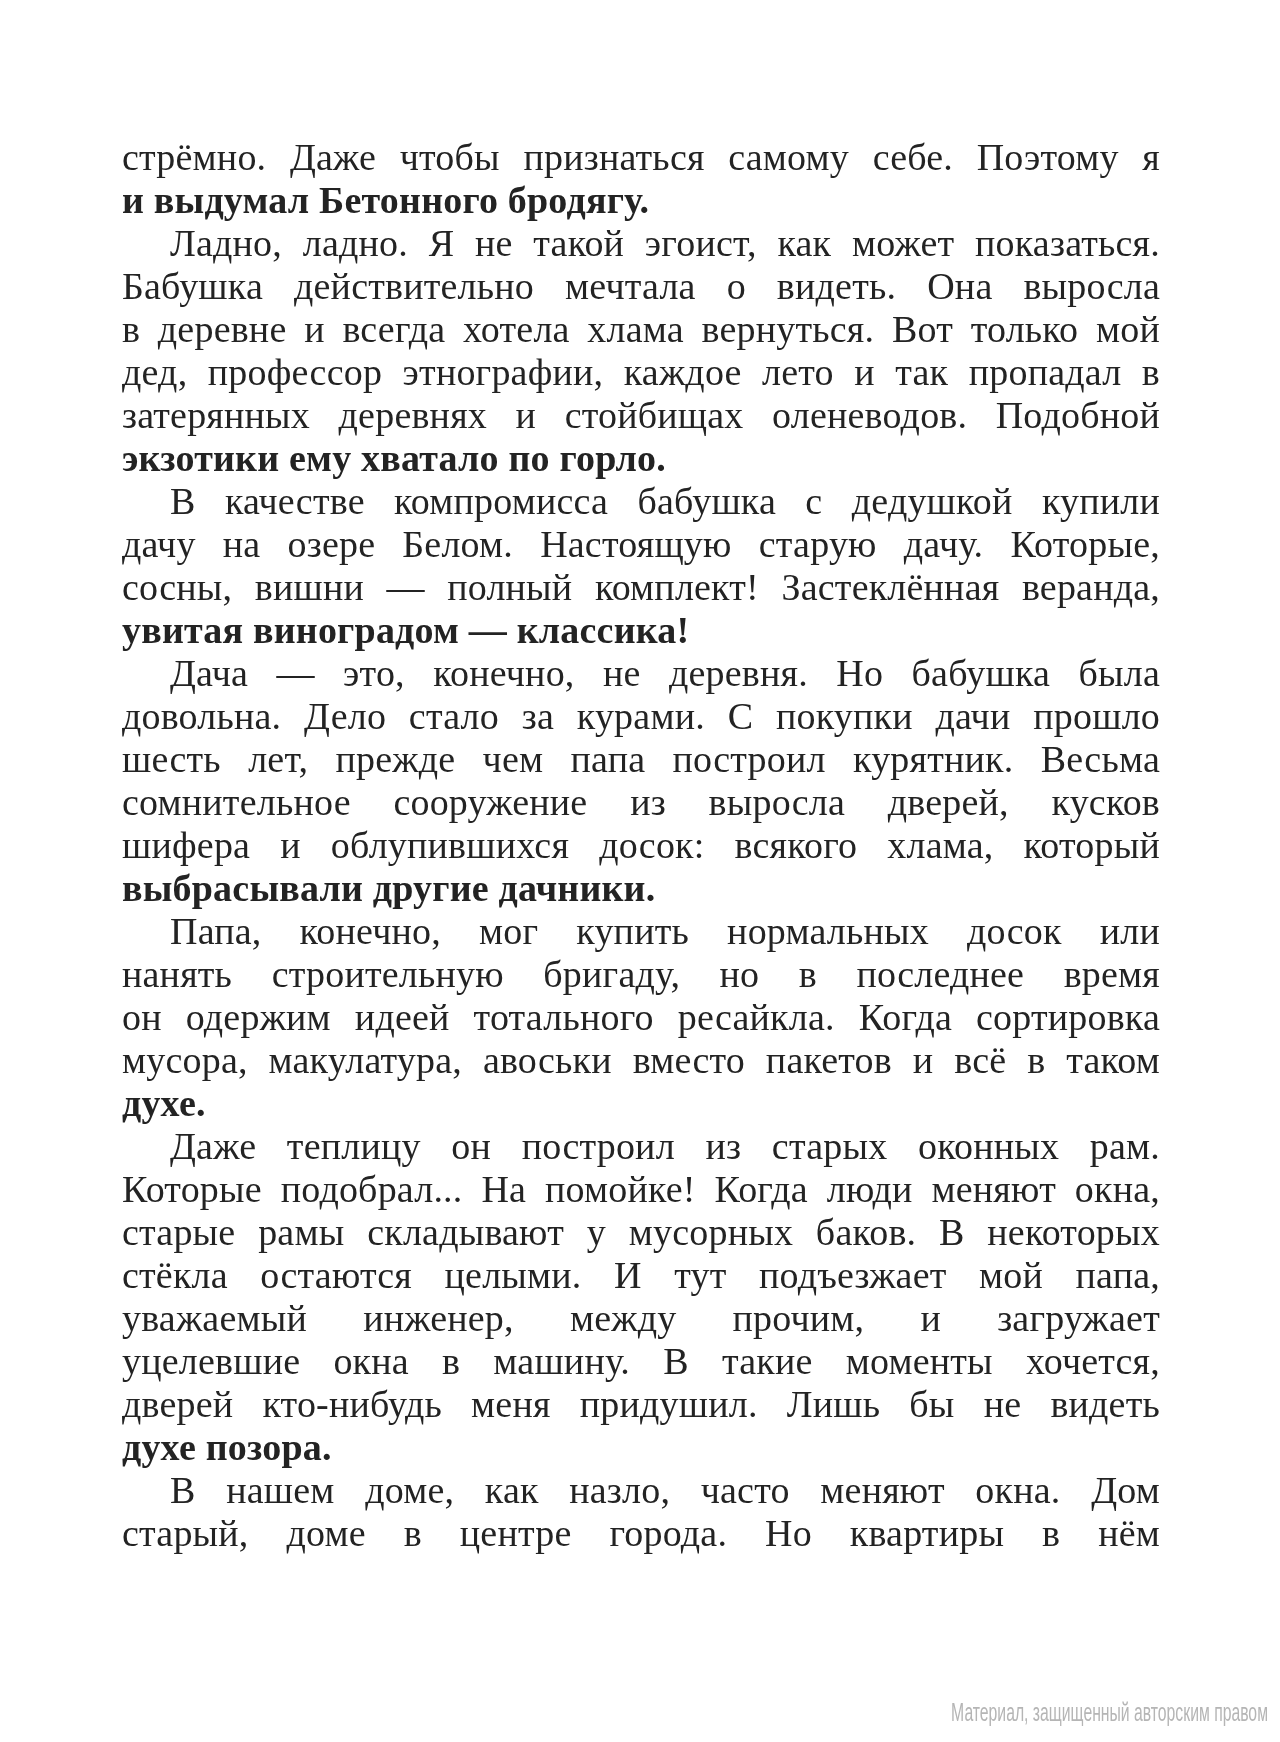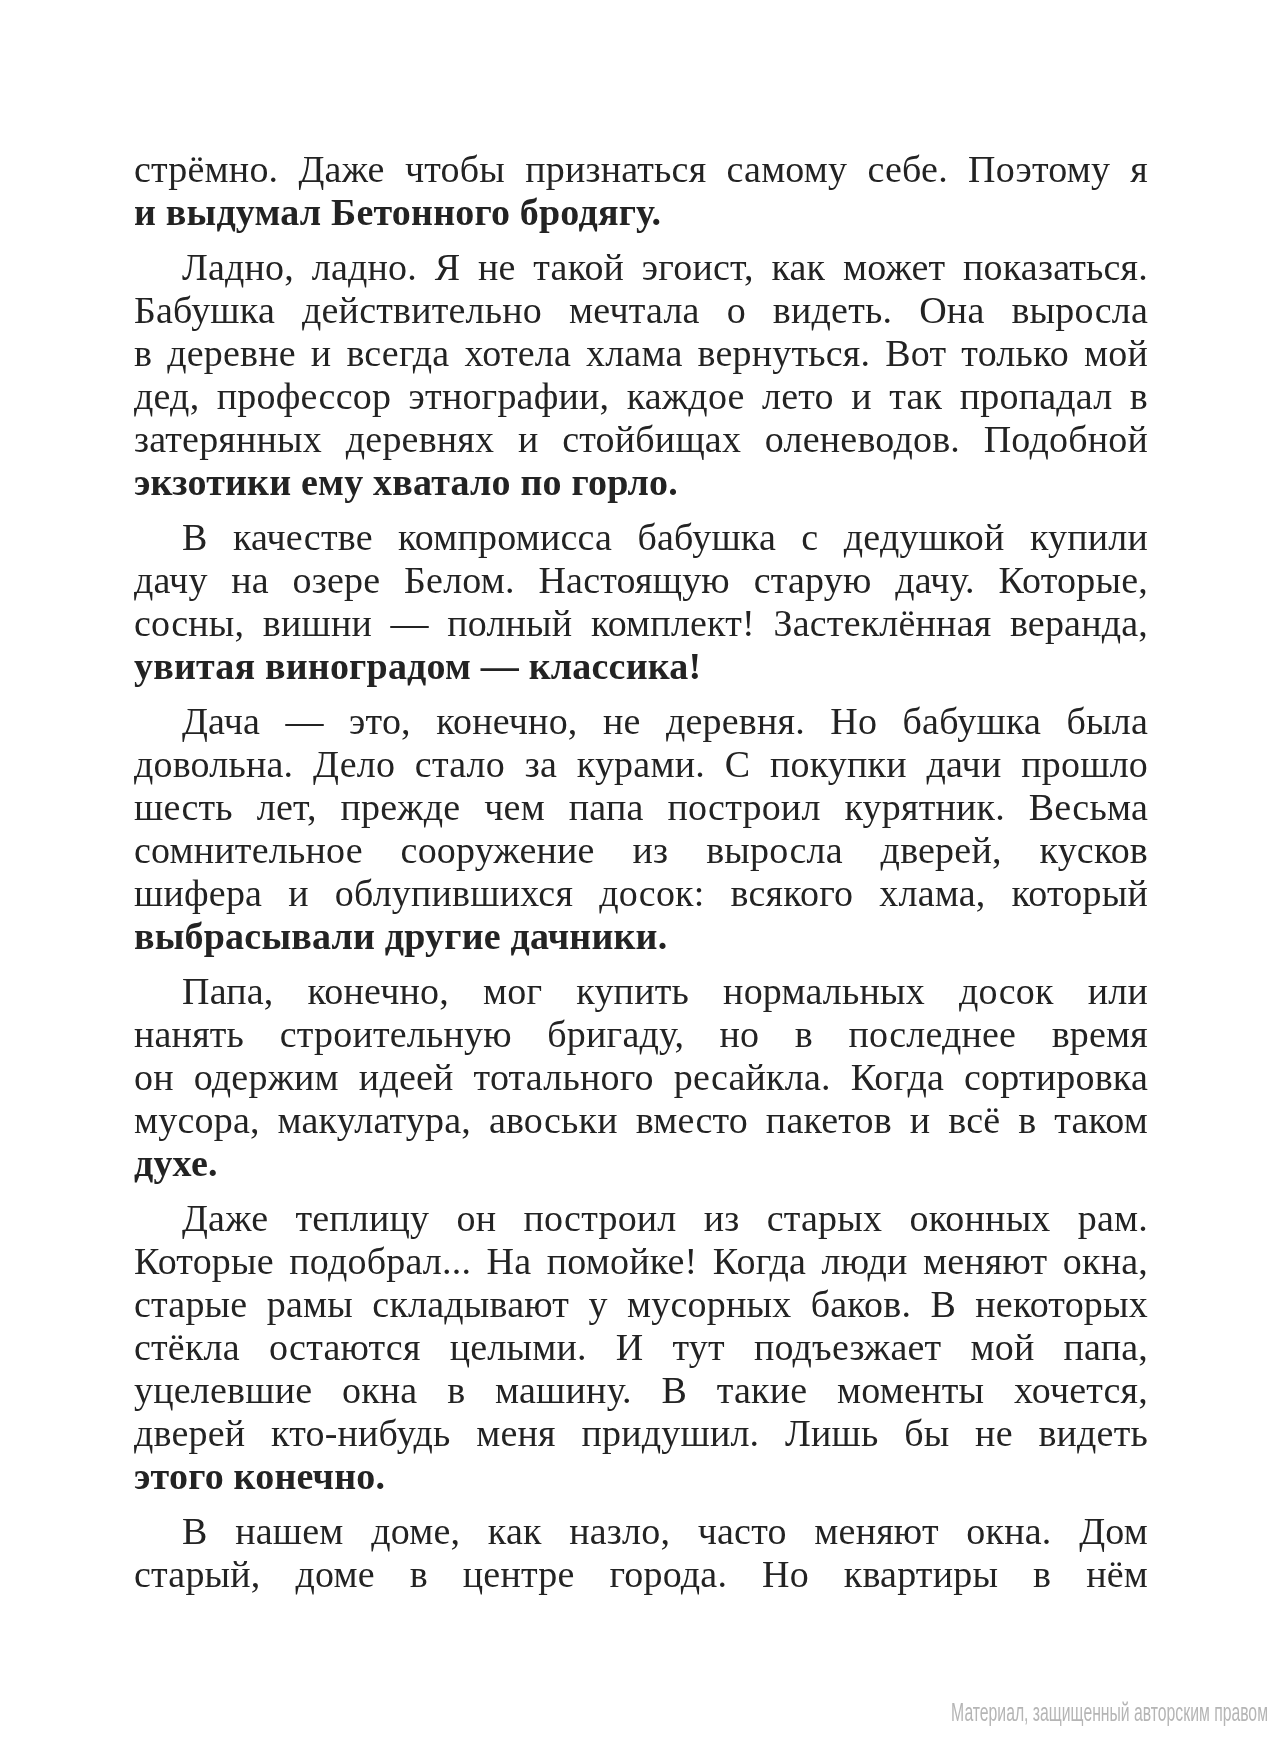"стрёмно. Даже чтобы признаться самому" .paragraph { margin: 12px -> 0 }
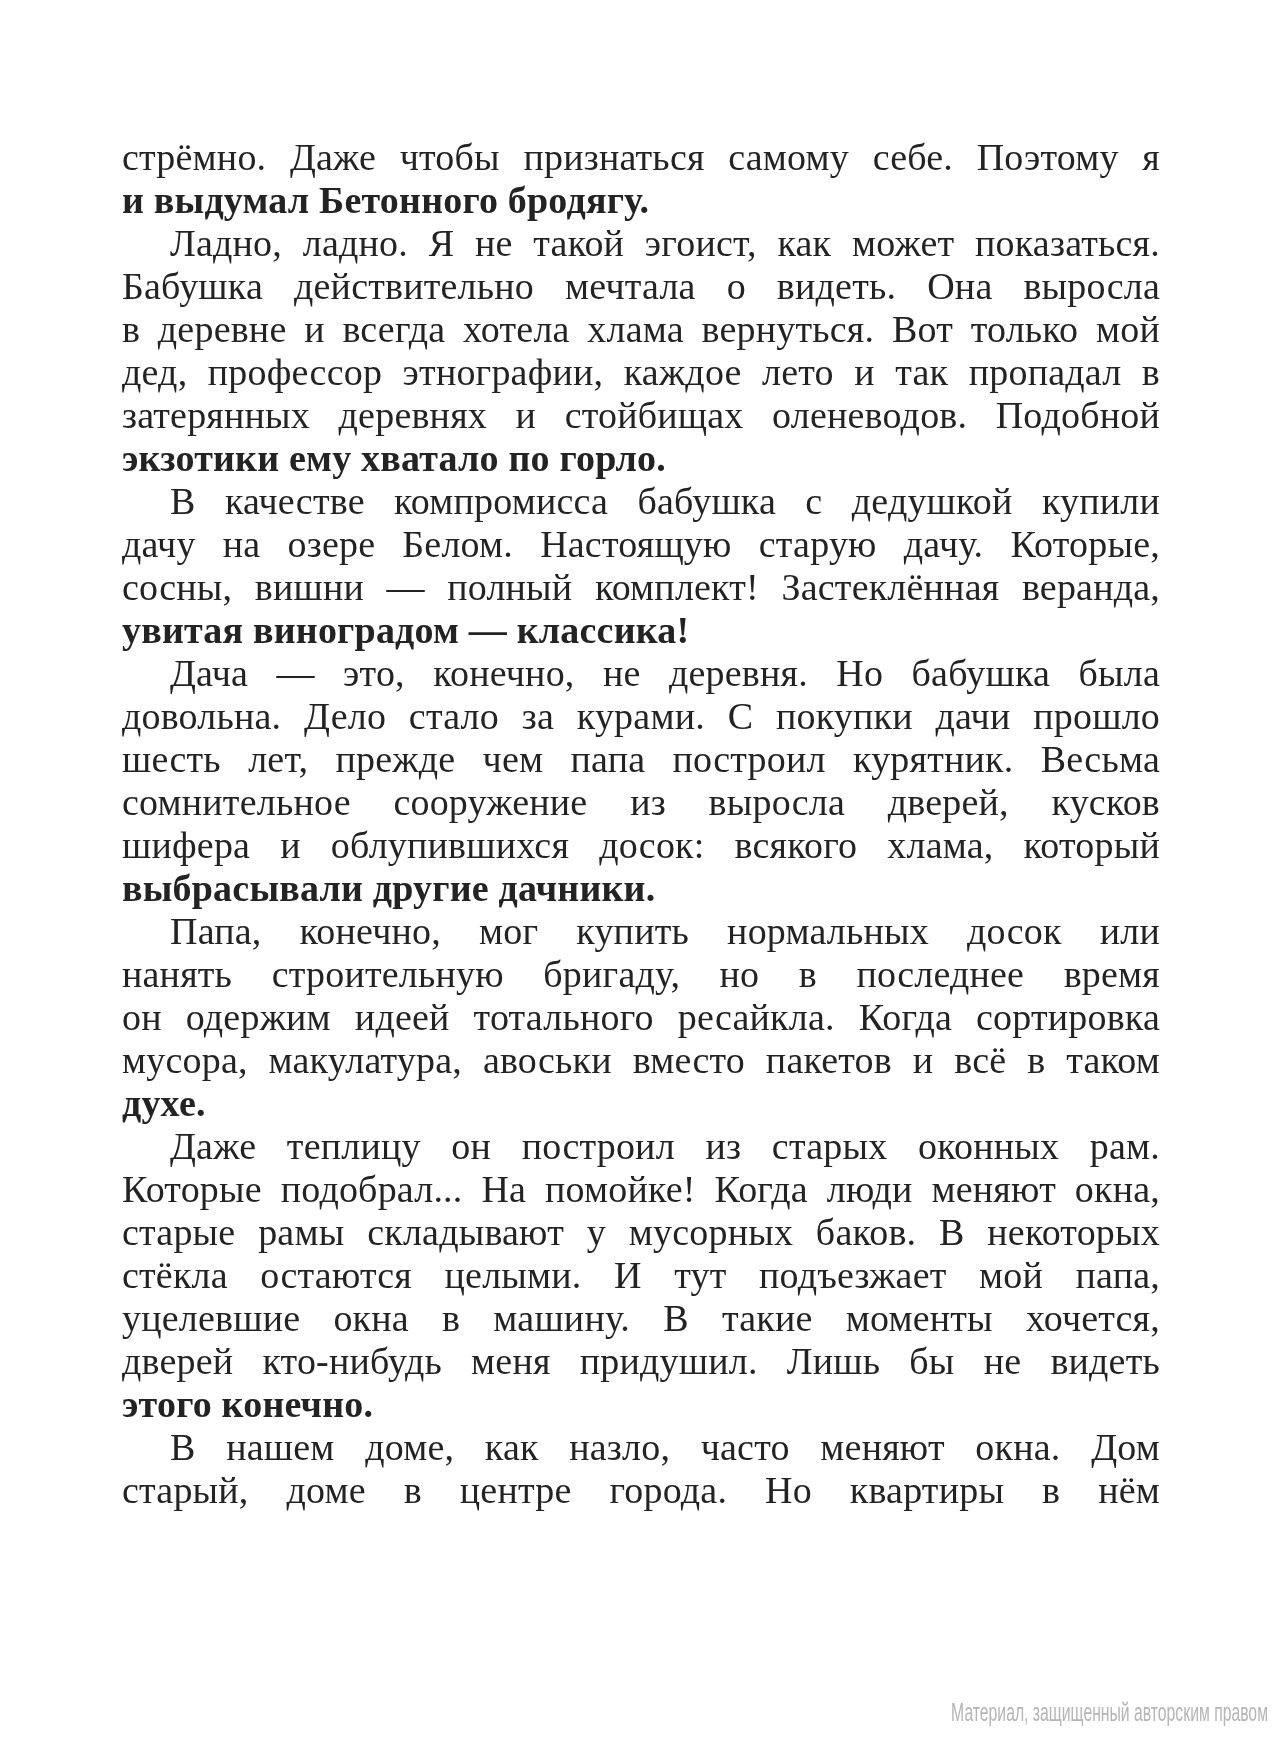"уважаемый инженер, между прочим, и" div.line { html: none -> <div>уважаемый инженер, между прочим, и загружает</div> }
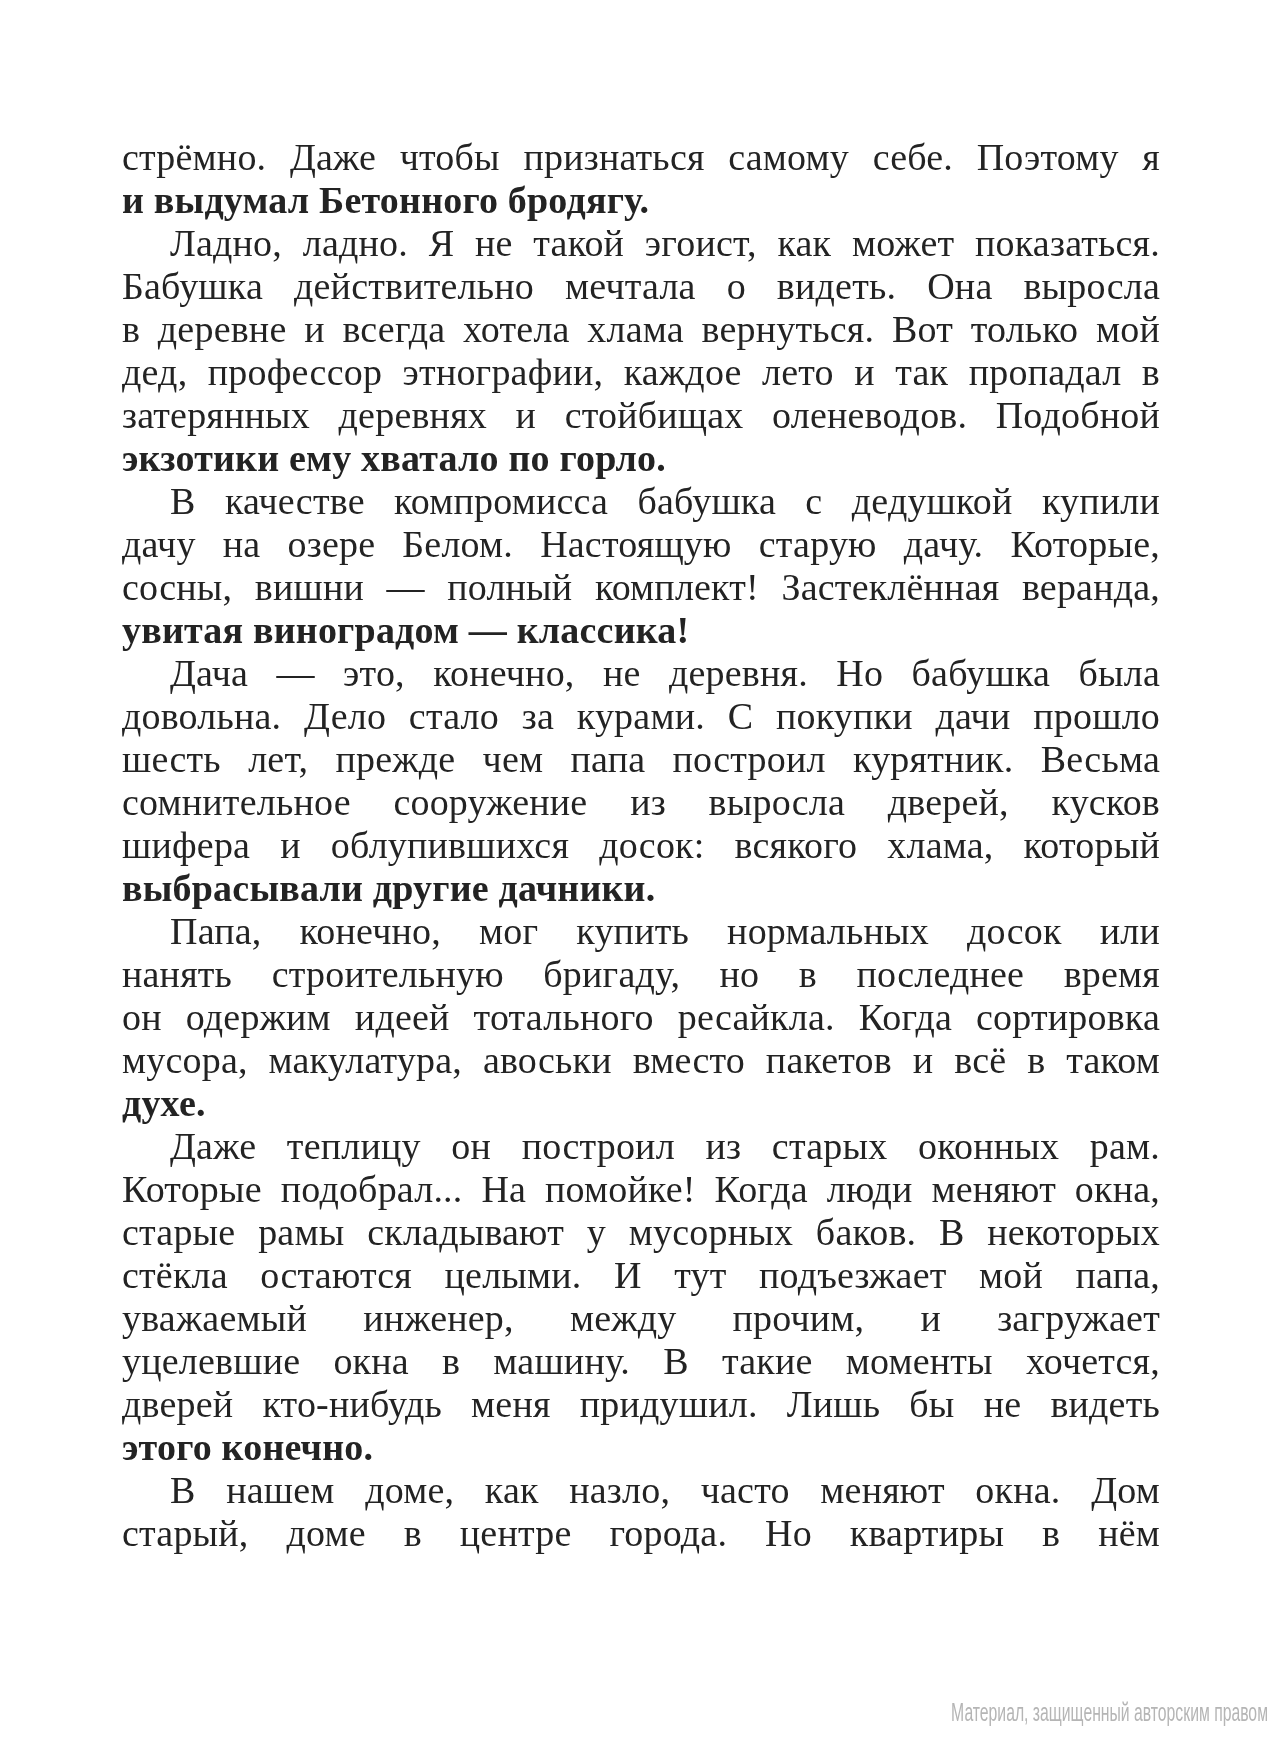"этого конечно." div.line { text: этого конечно -> духе позора }
